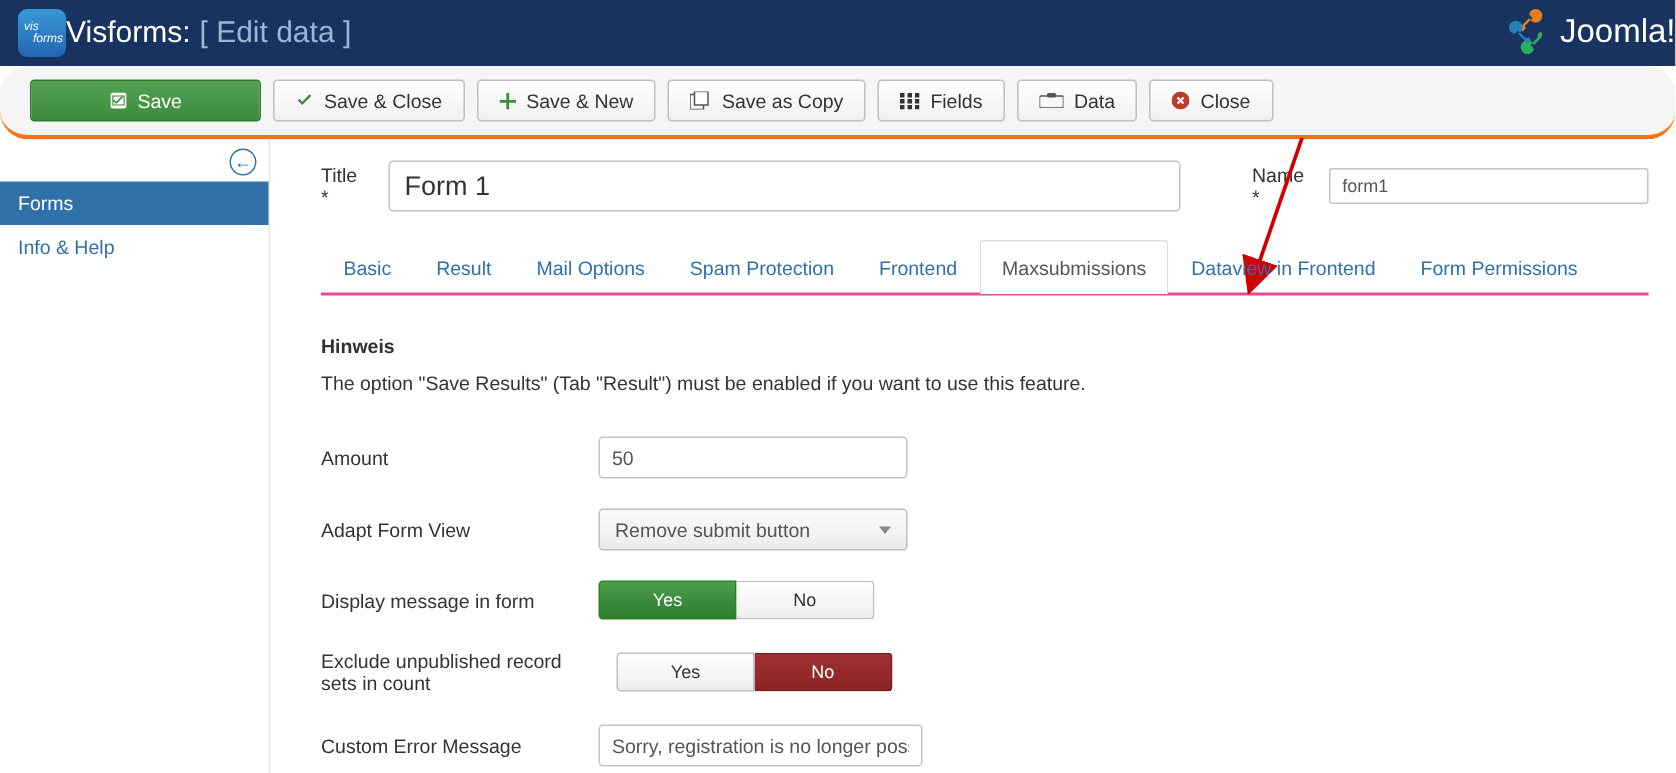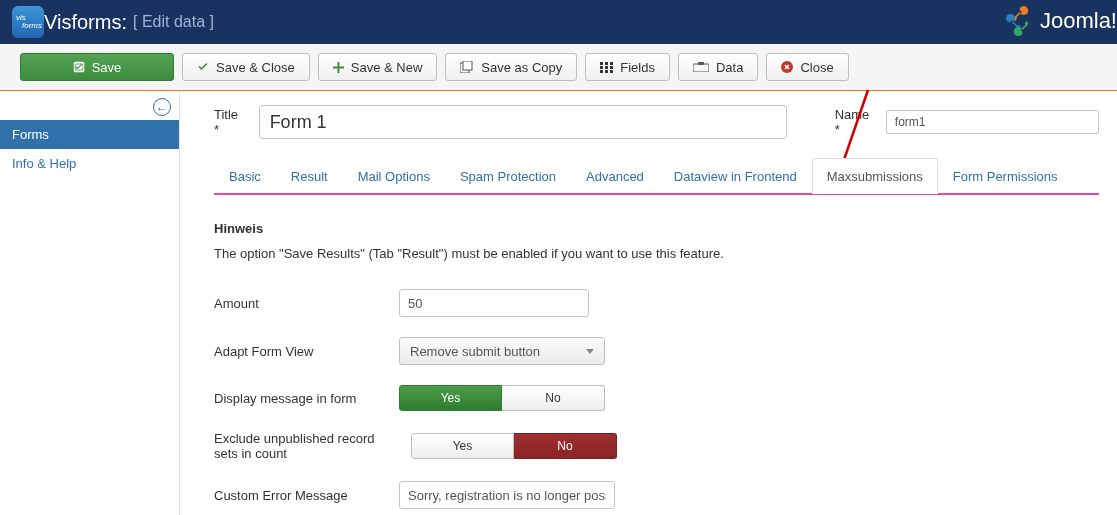"[ Edit data ]" .top-sub { font-size: 16px -> 20px }
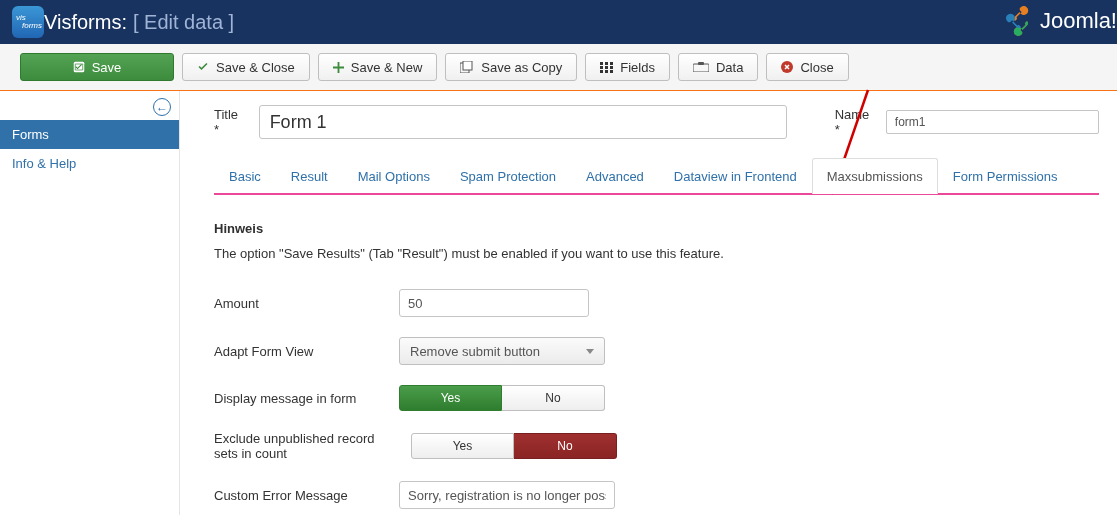"Save" .toolbar { border-bottom: 1px solid #f97316 -> 3px solid #f97316; border-radius: none -> 19px }
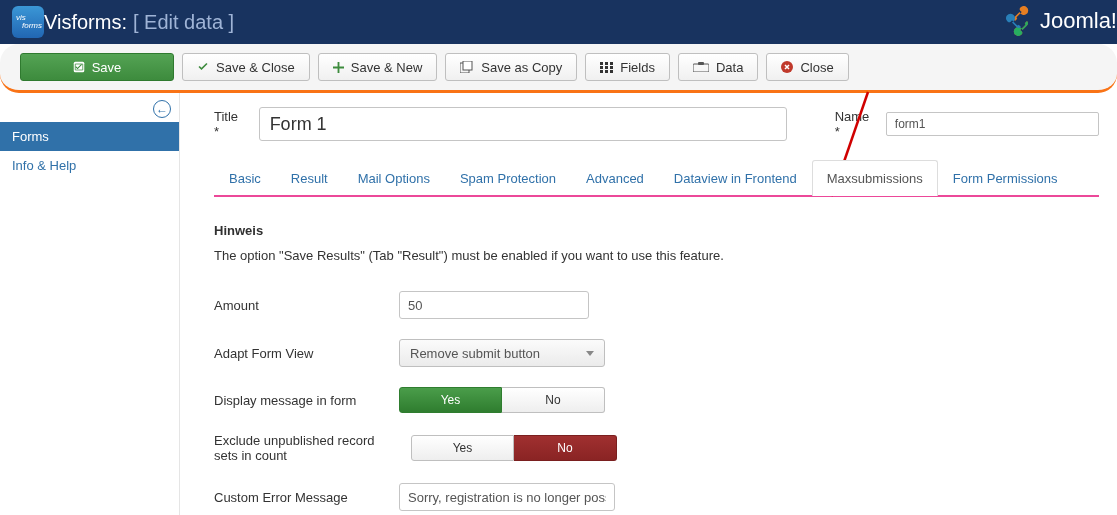"Advanced" span { text: Advanced -> Frontend }
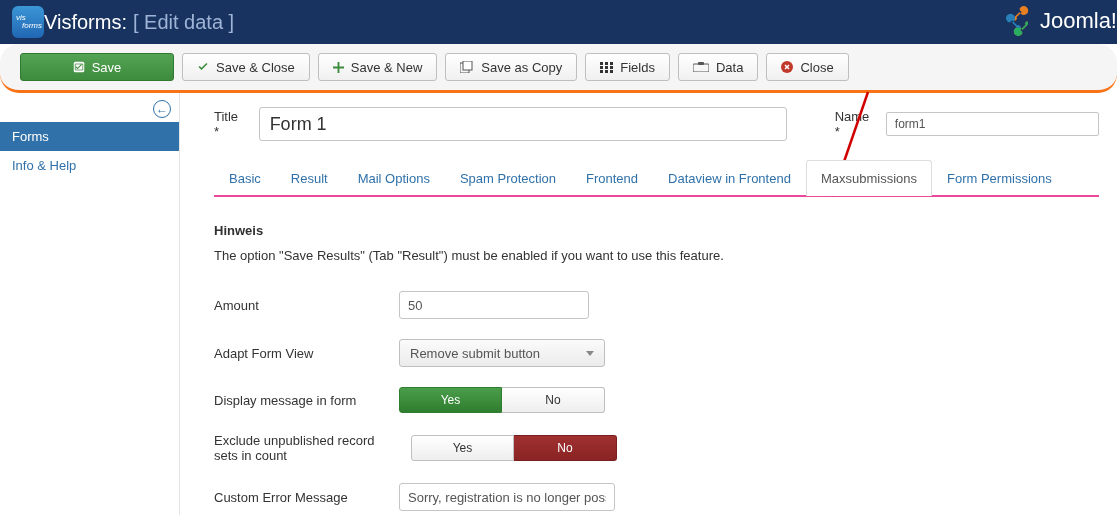"Dataview in Frontend" div.tab { order: before "Maxsubmissions" -> after "Maxsubmissions" }
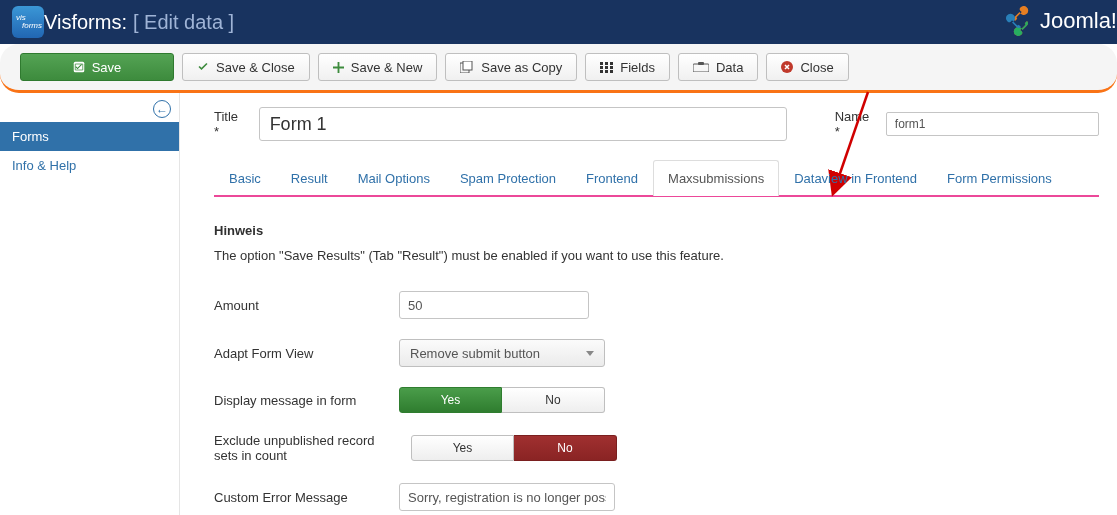"50" .txt { width: 190px -> 206px }
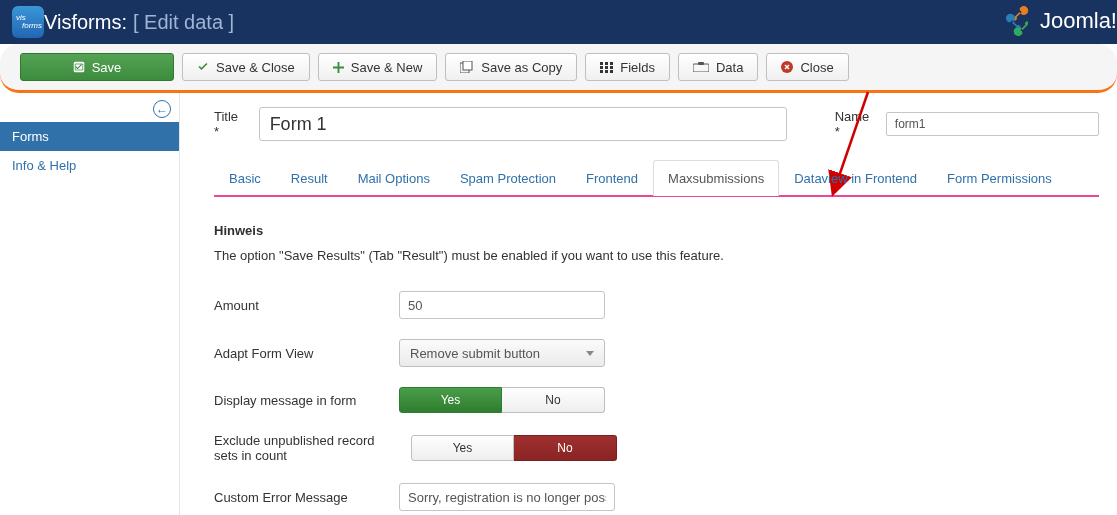"Yes" .rbtn { width: 103px -> 92px }
